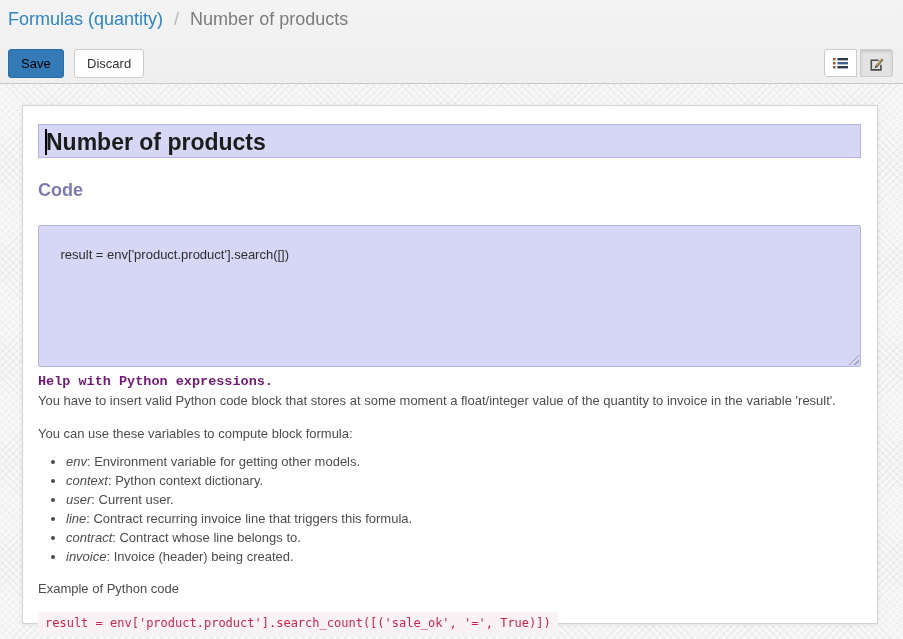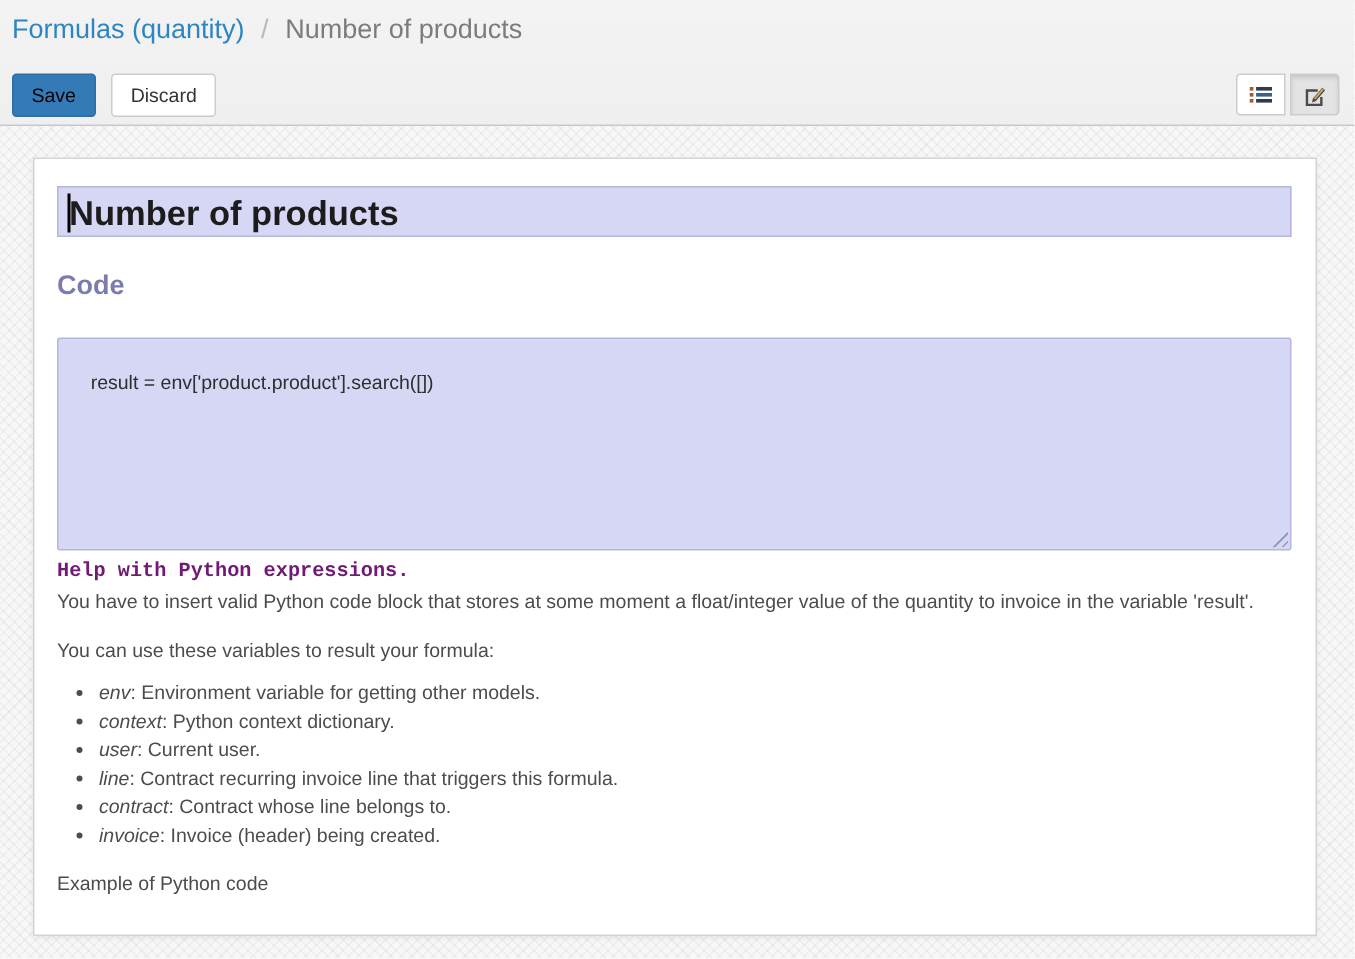"You can use these variables" p.vars-intro { text: result your -> compute block }
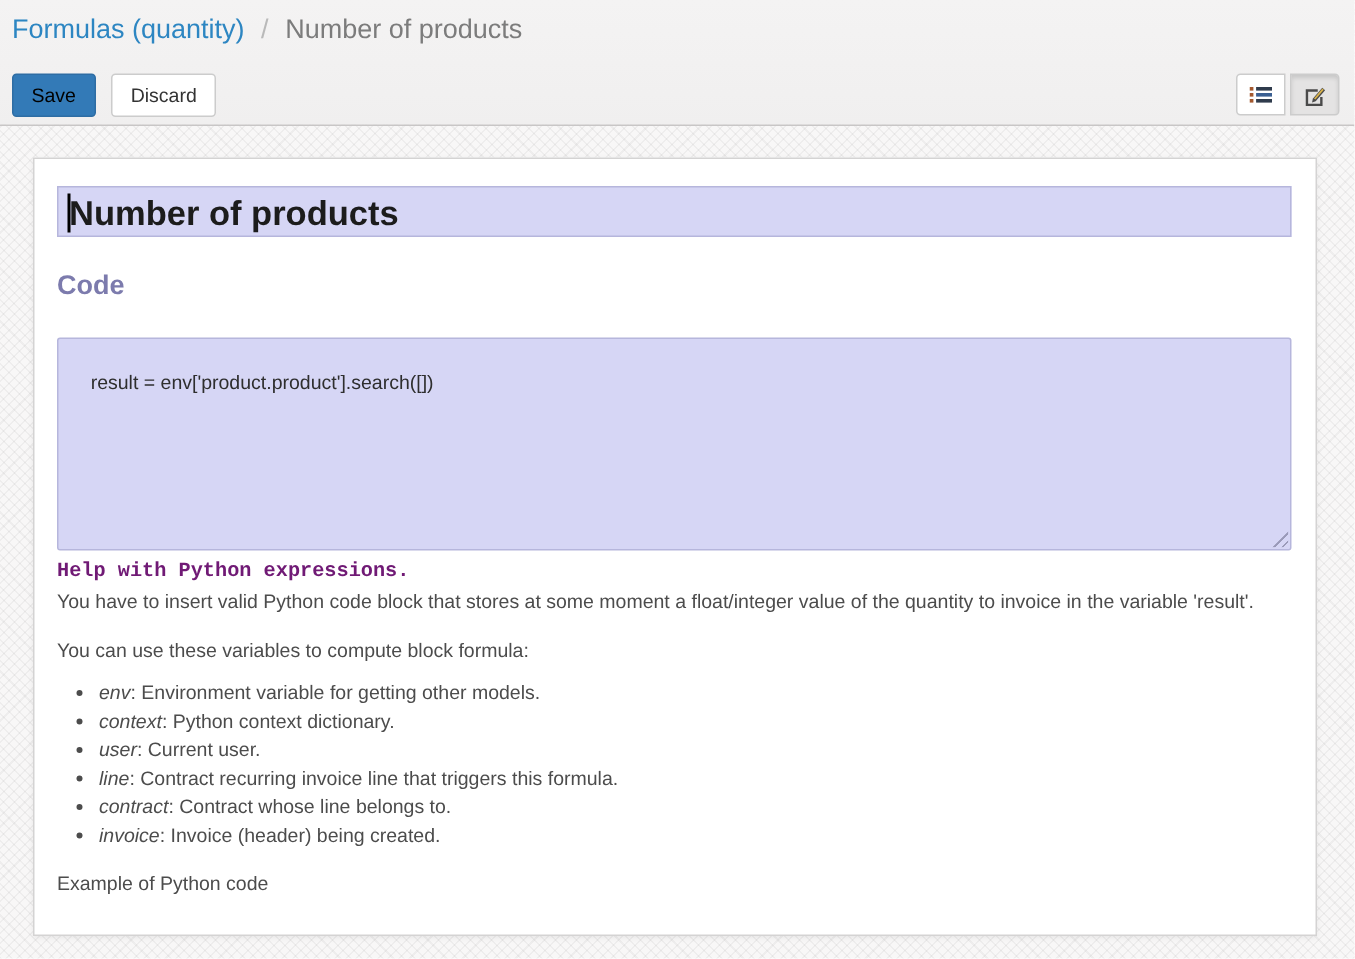"result =" span.code-pill { html: none -> <span>result = env['product.product'].search_count([('sale_ok', '=', True)])</span> }
